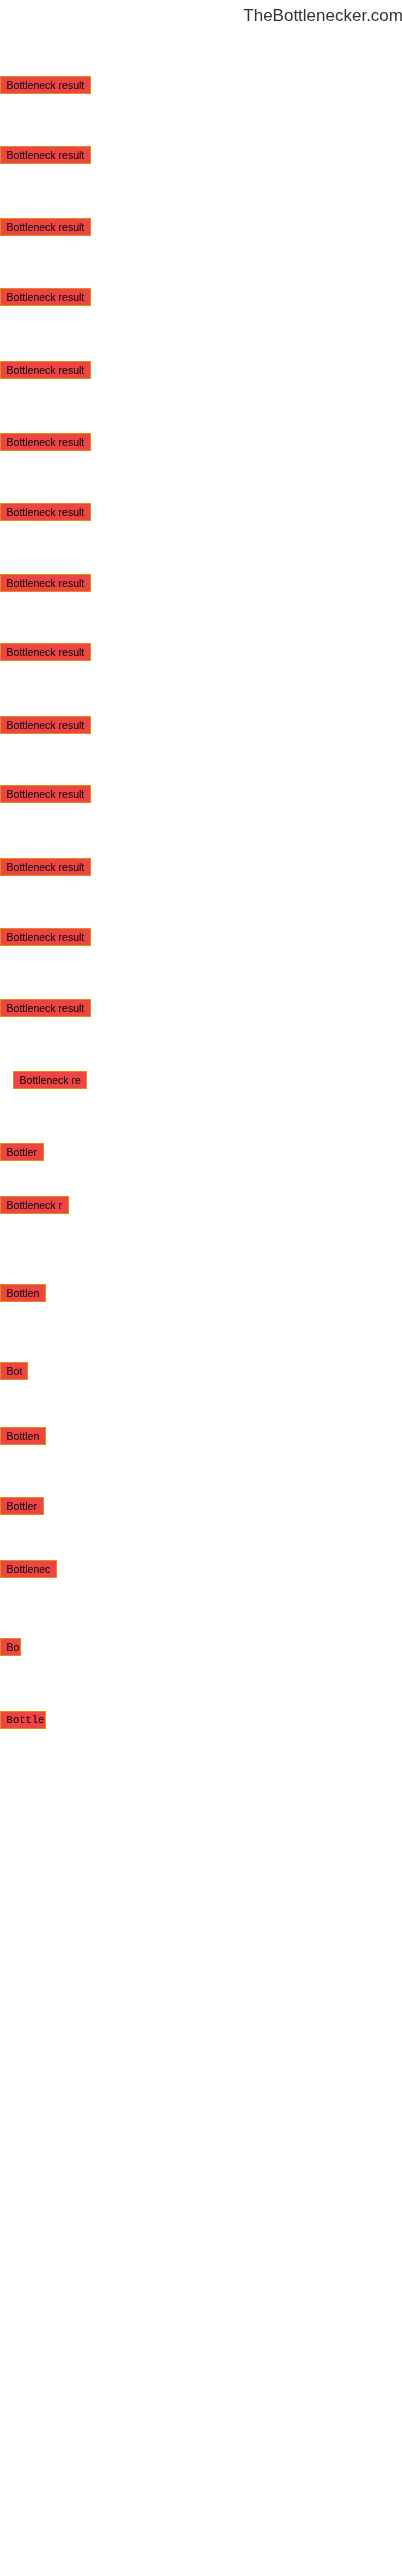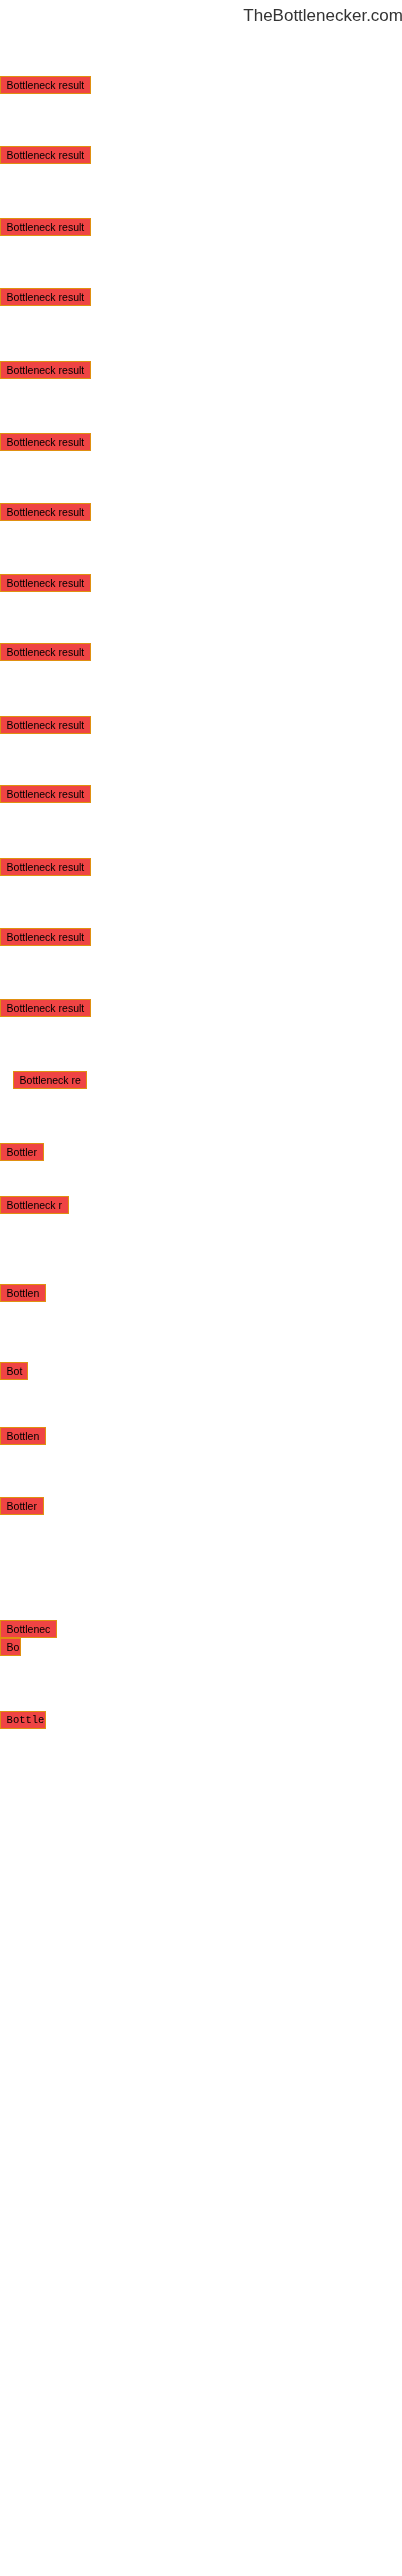"Bottlenec" div.bottleneck-item { top: 1590px -> 1530px }
